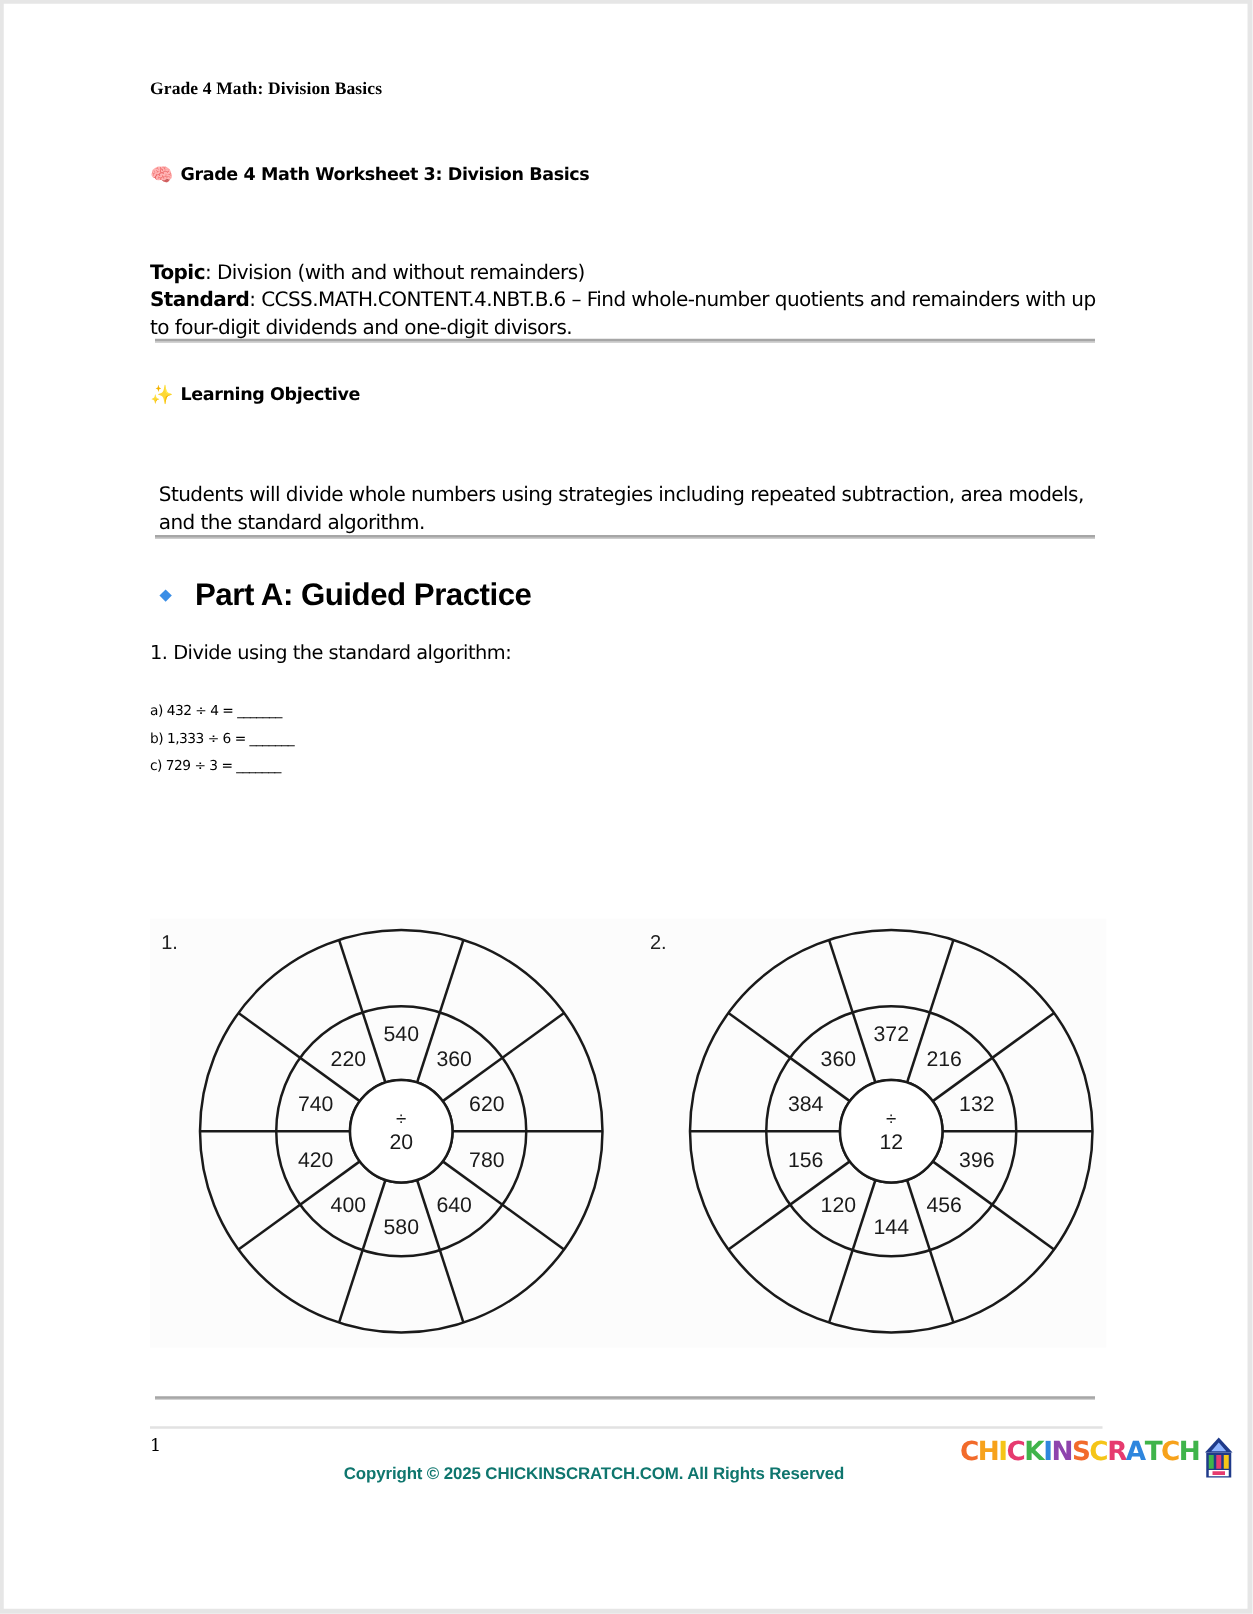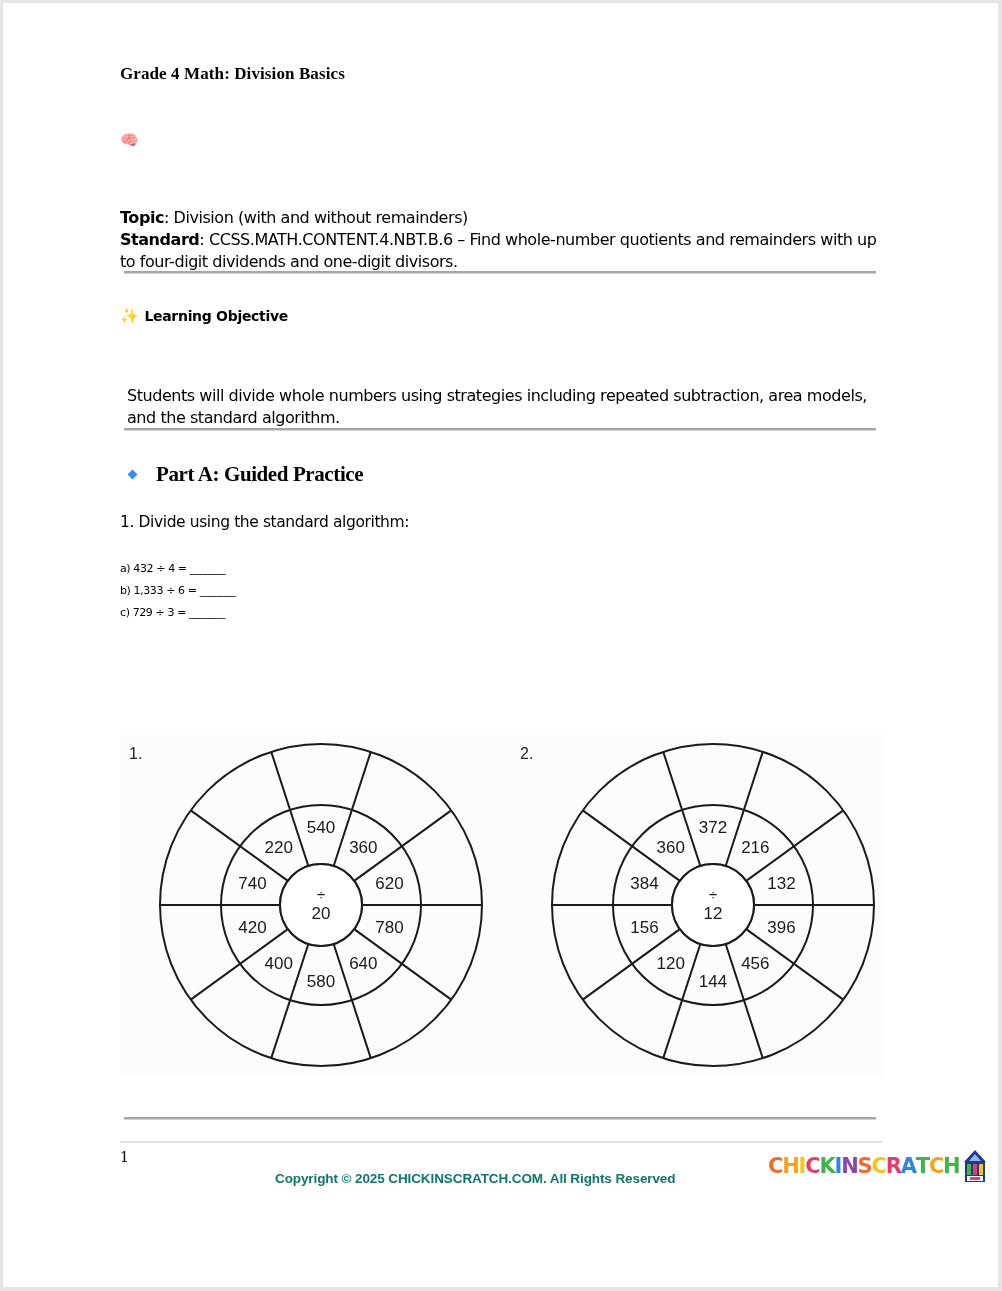"Grade 4 Math: Division Basics" .doc-title { font-size: 17px -> 14px }
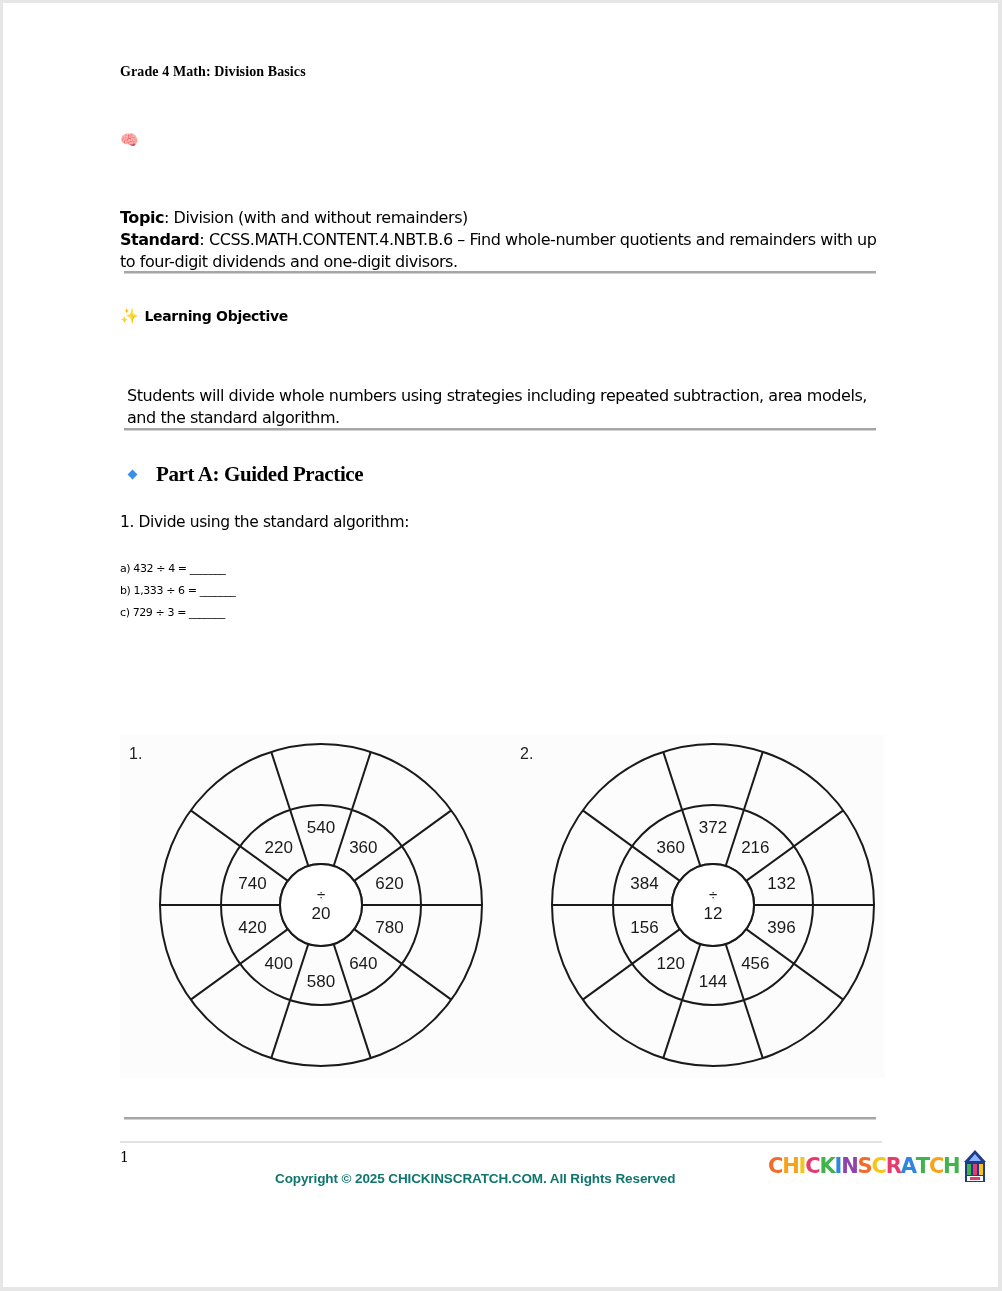"Grade 4 Math Worksheet 3:" span { html: none -> <span>Grade 4 Math Worksheet 3: Division Basics</span> }
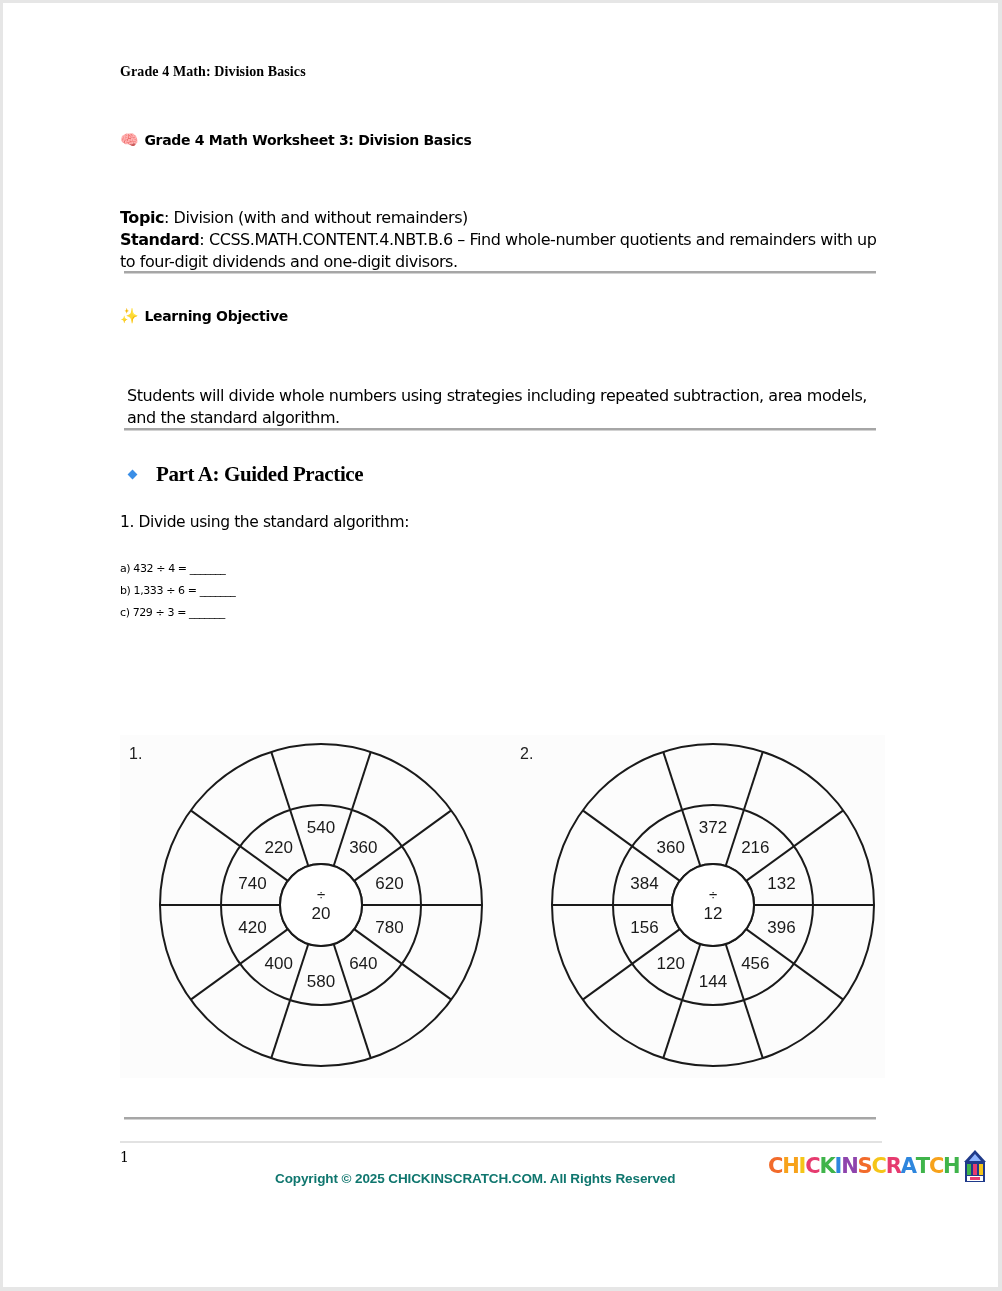"Part A: Guided Practice" .part-head { font-family: Liberation Serif, serif -> Liberation Sans, sans-serif; font-size: 21px -> 25px }
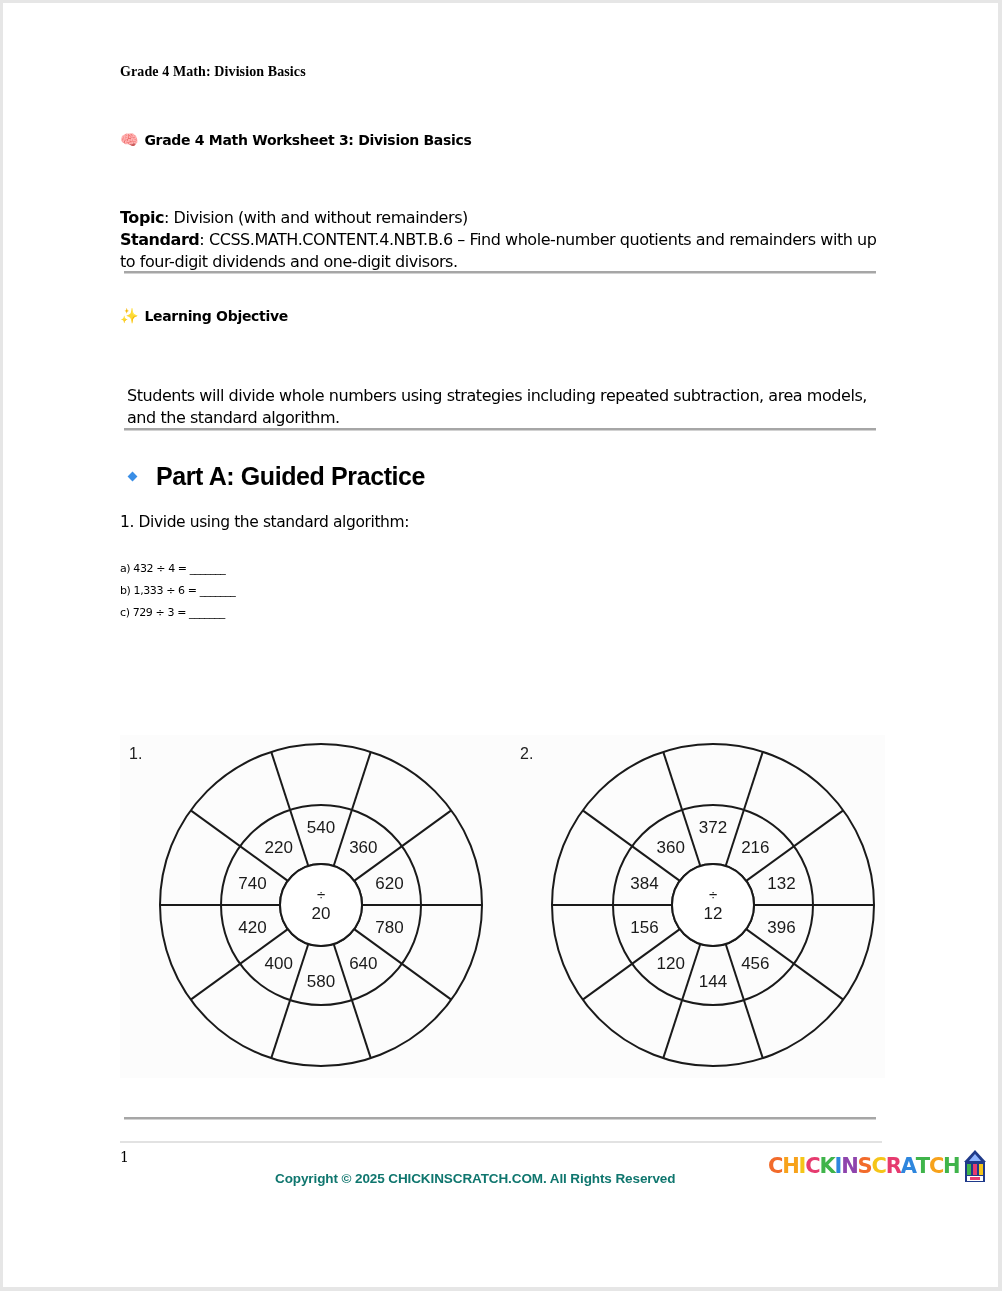"CHICKINSCRATCH" .logo { align-items: center -> flex-start }
